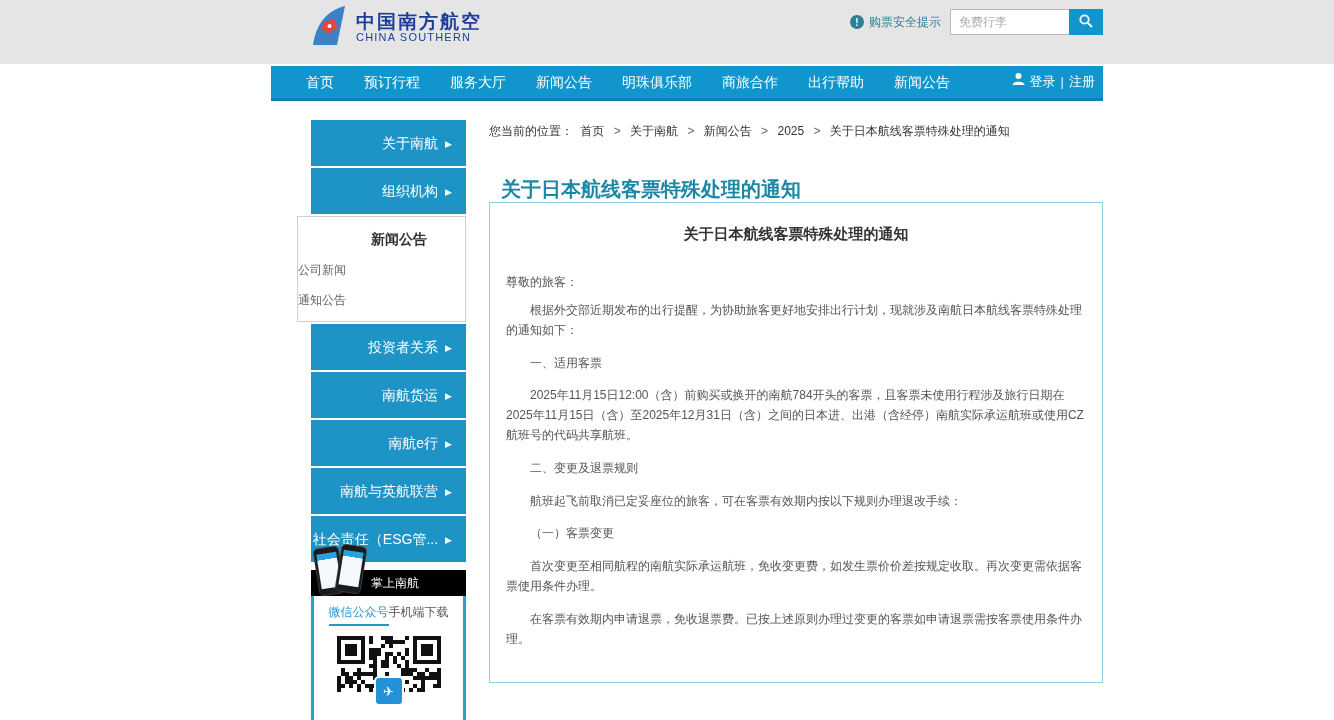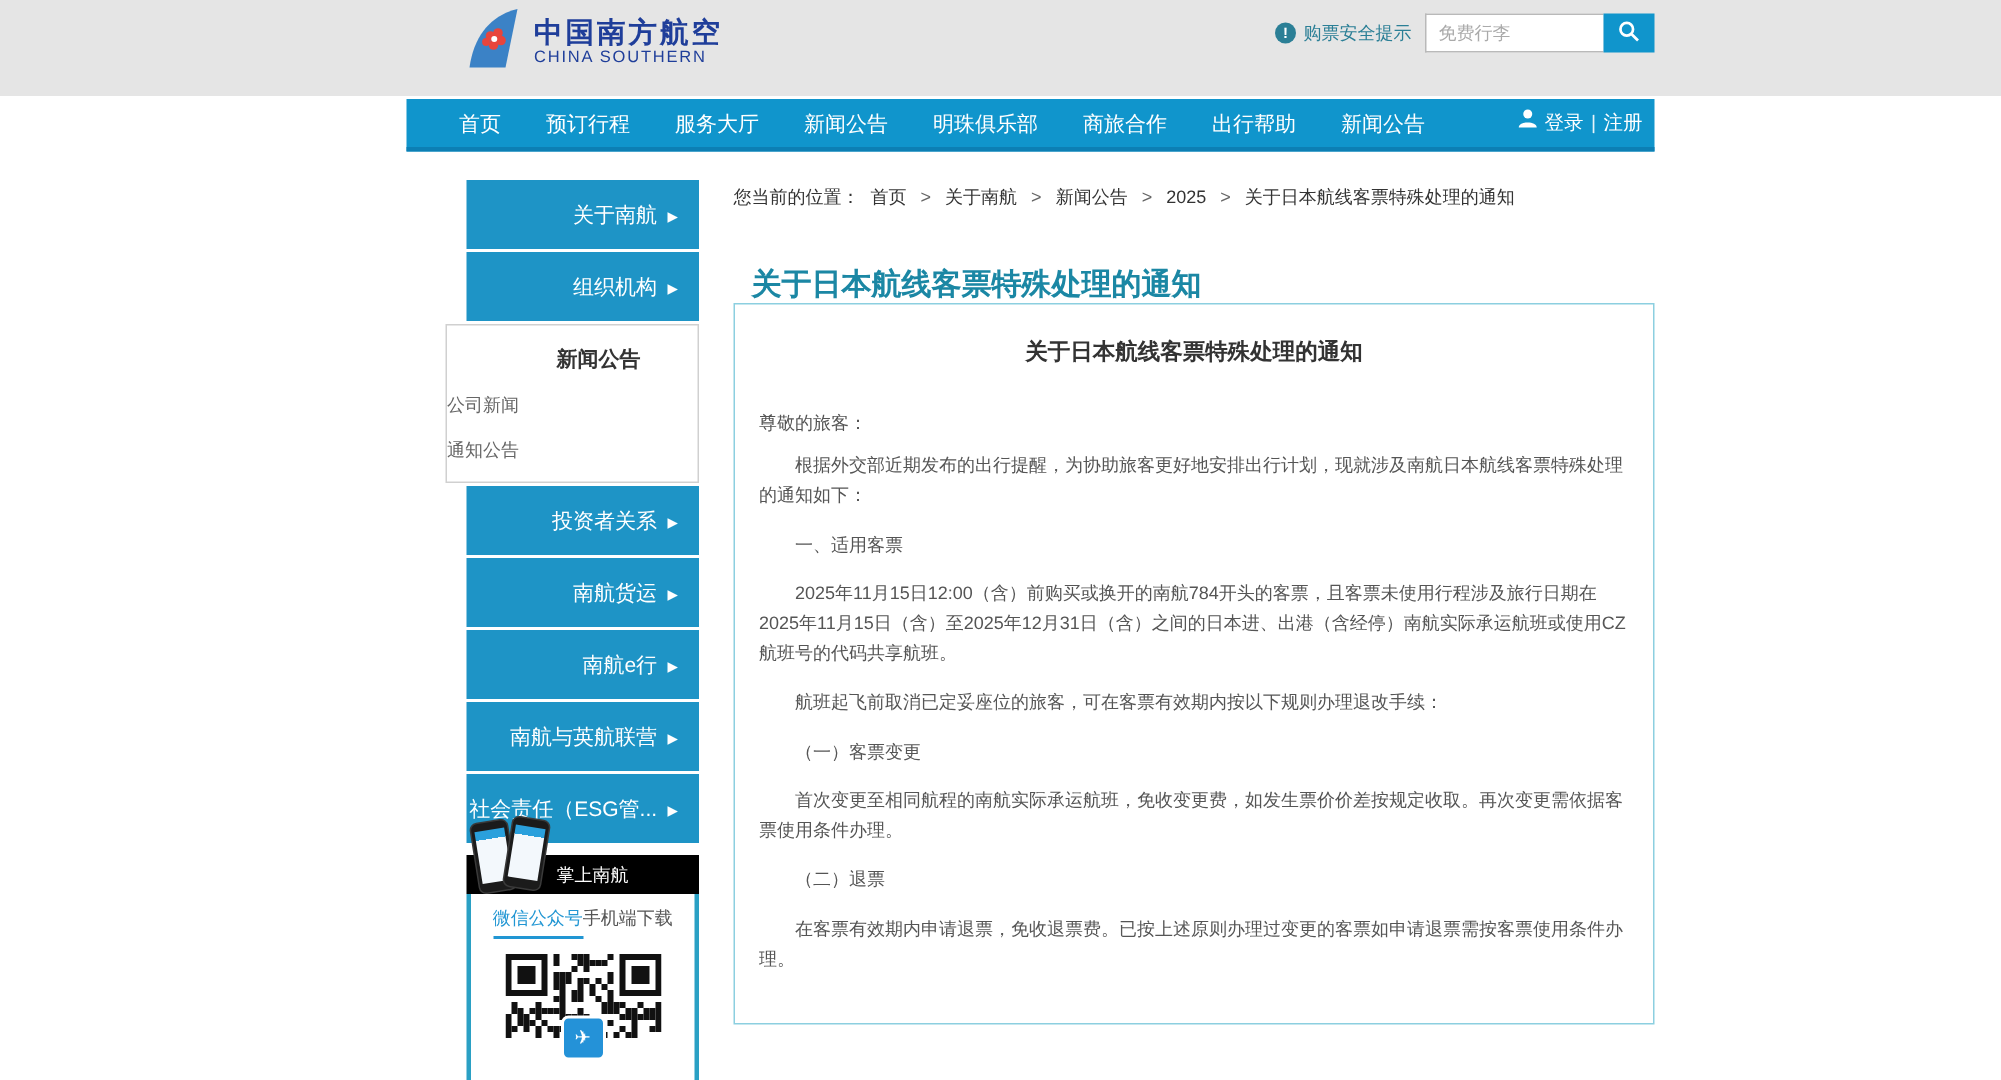"二、变更及退票规则" p.body-p { html: none -> <p>二、变更及退票规则</p> }
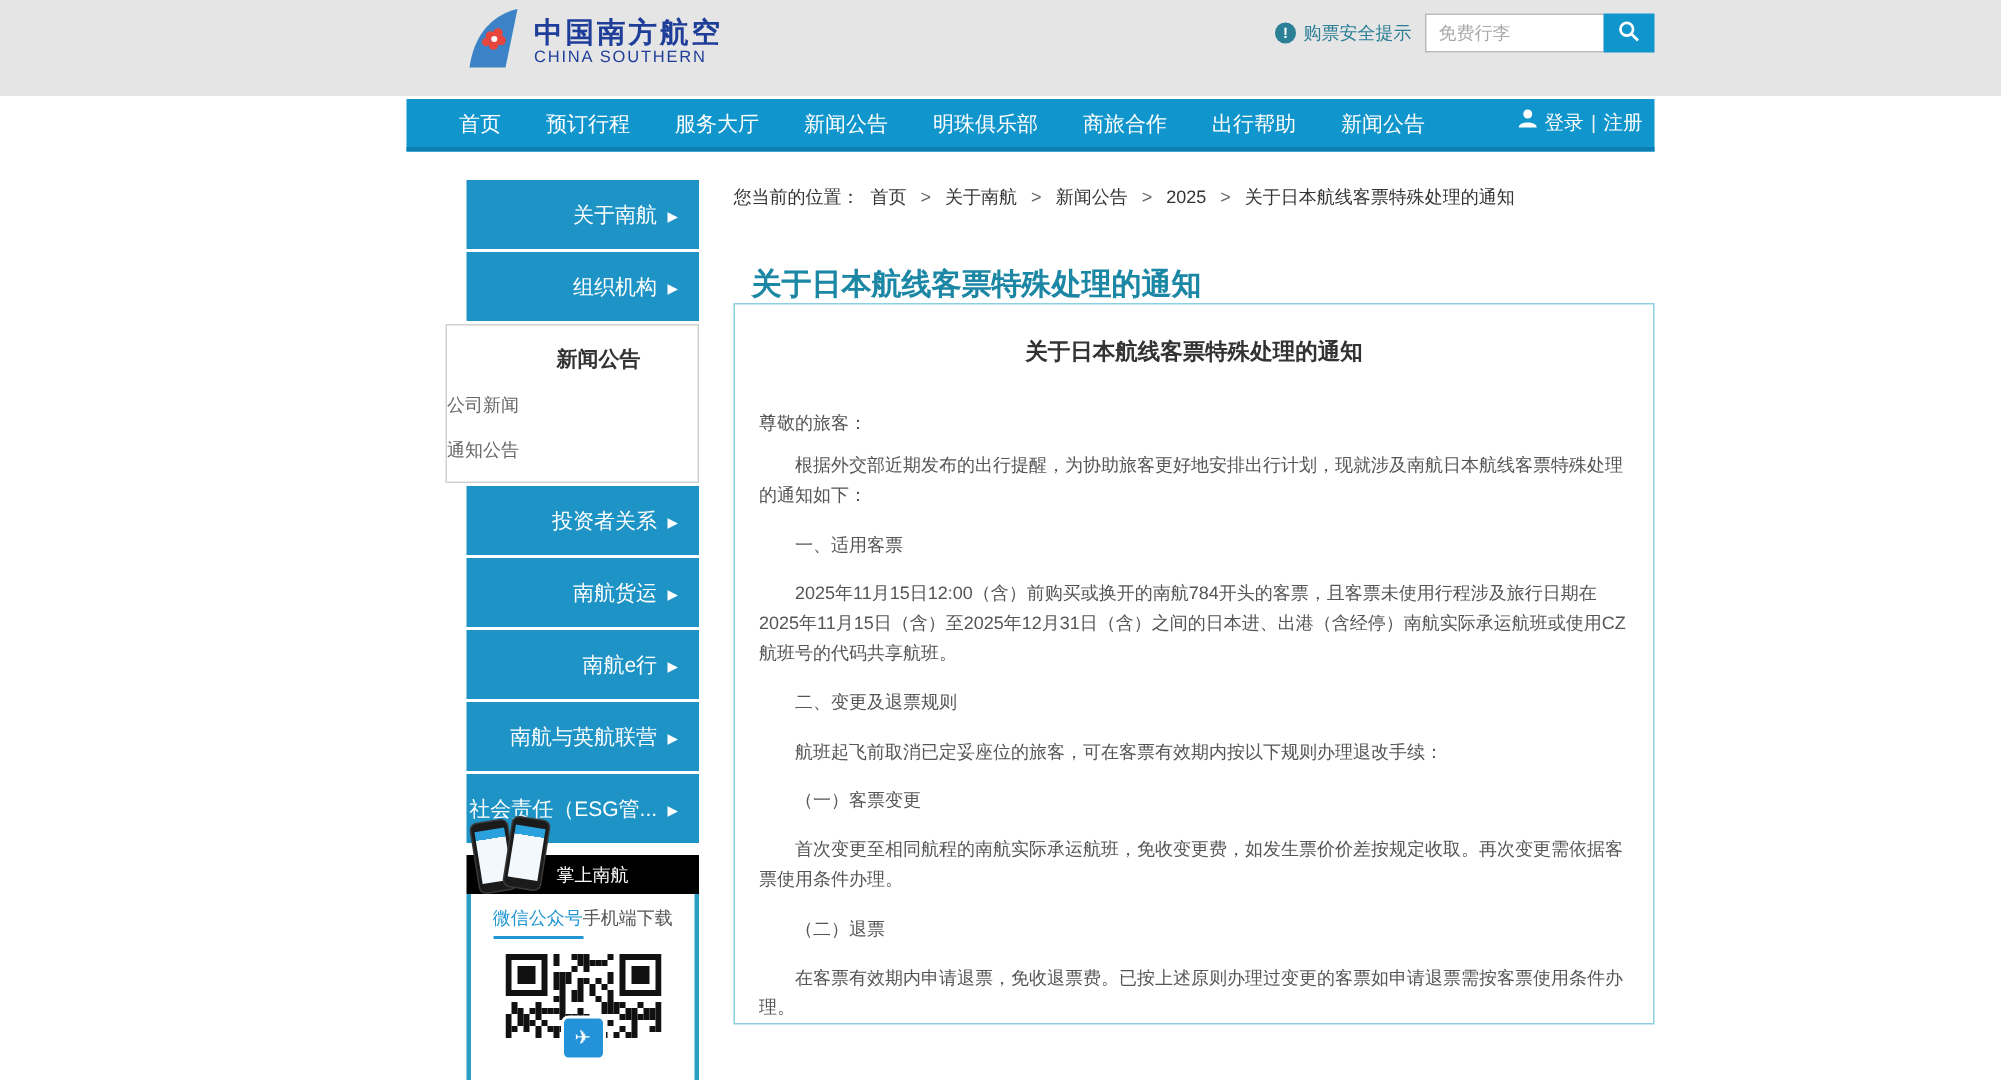"（二）退票" p.body-p { html: <p>（二）退票</p> -> none }
